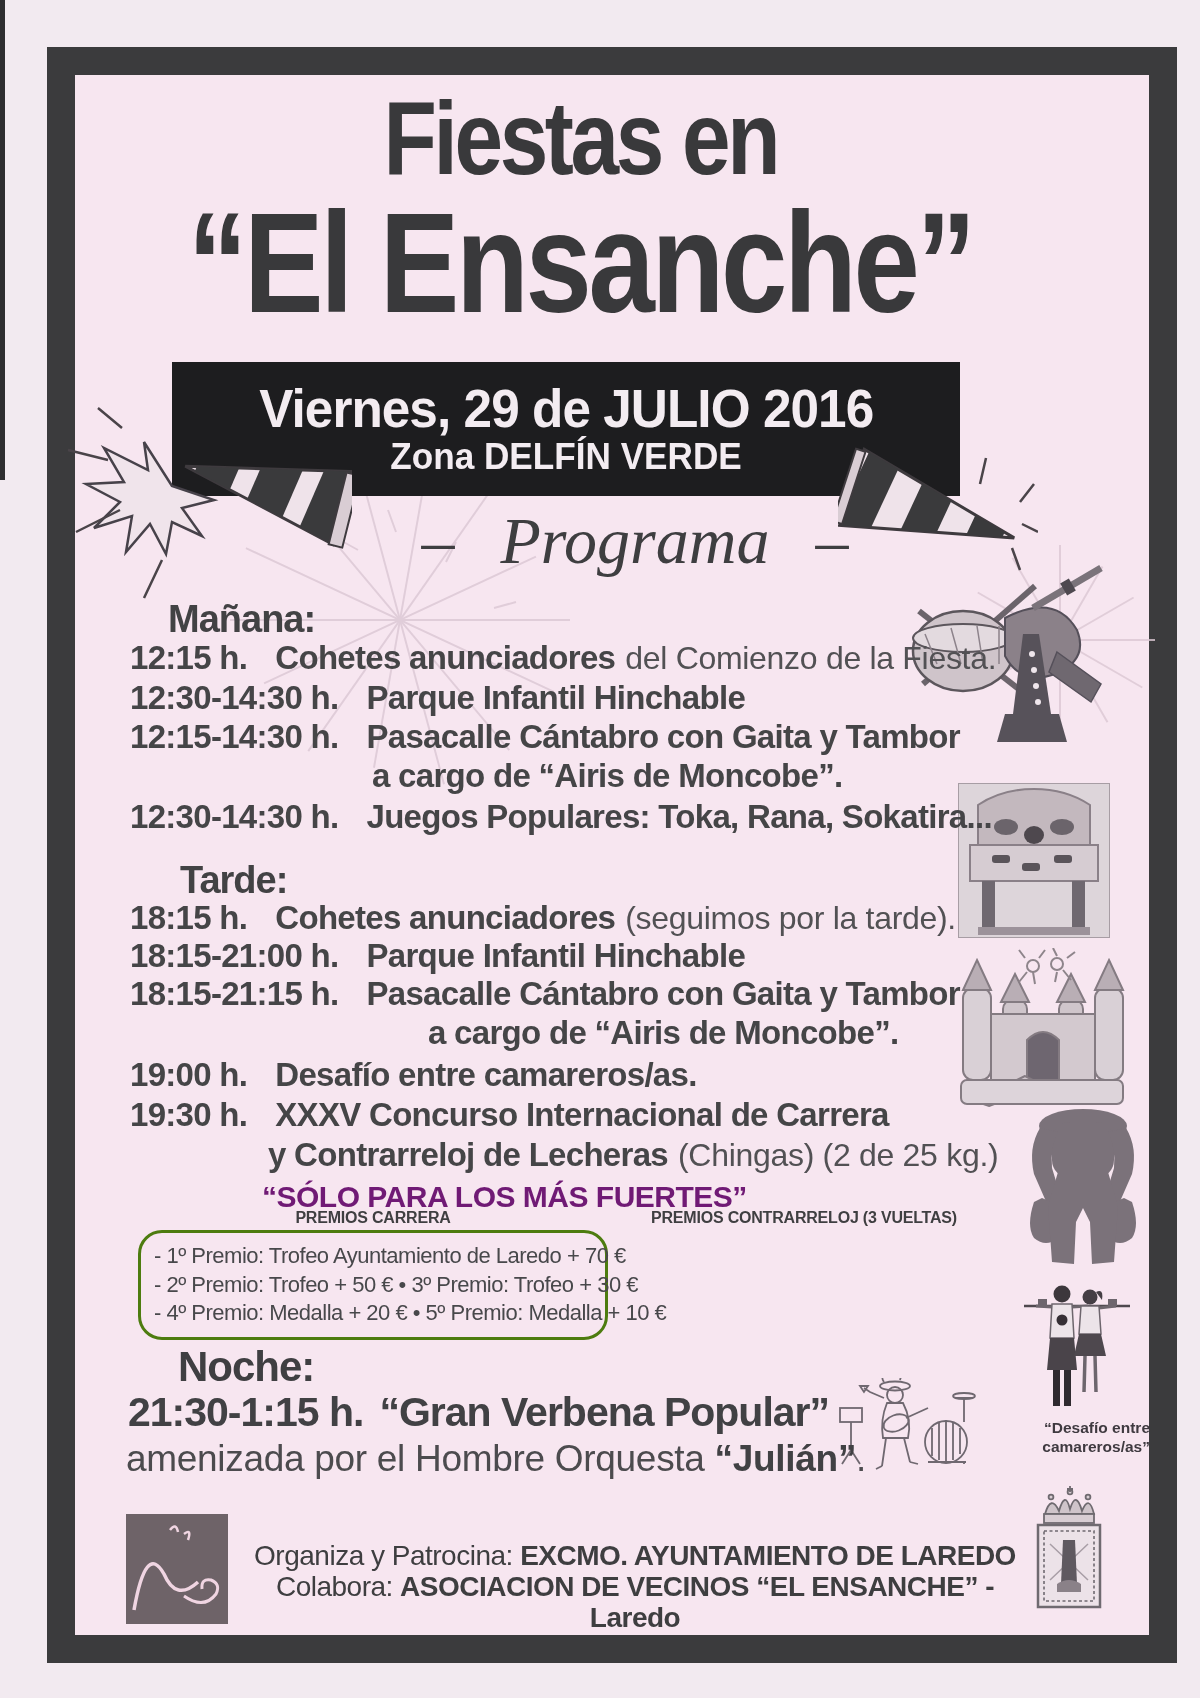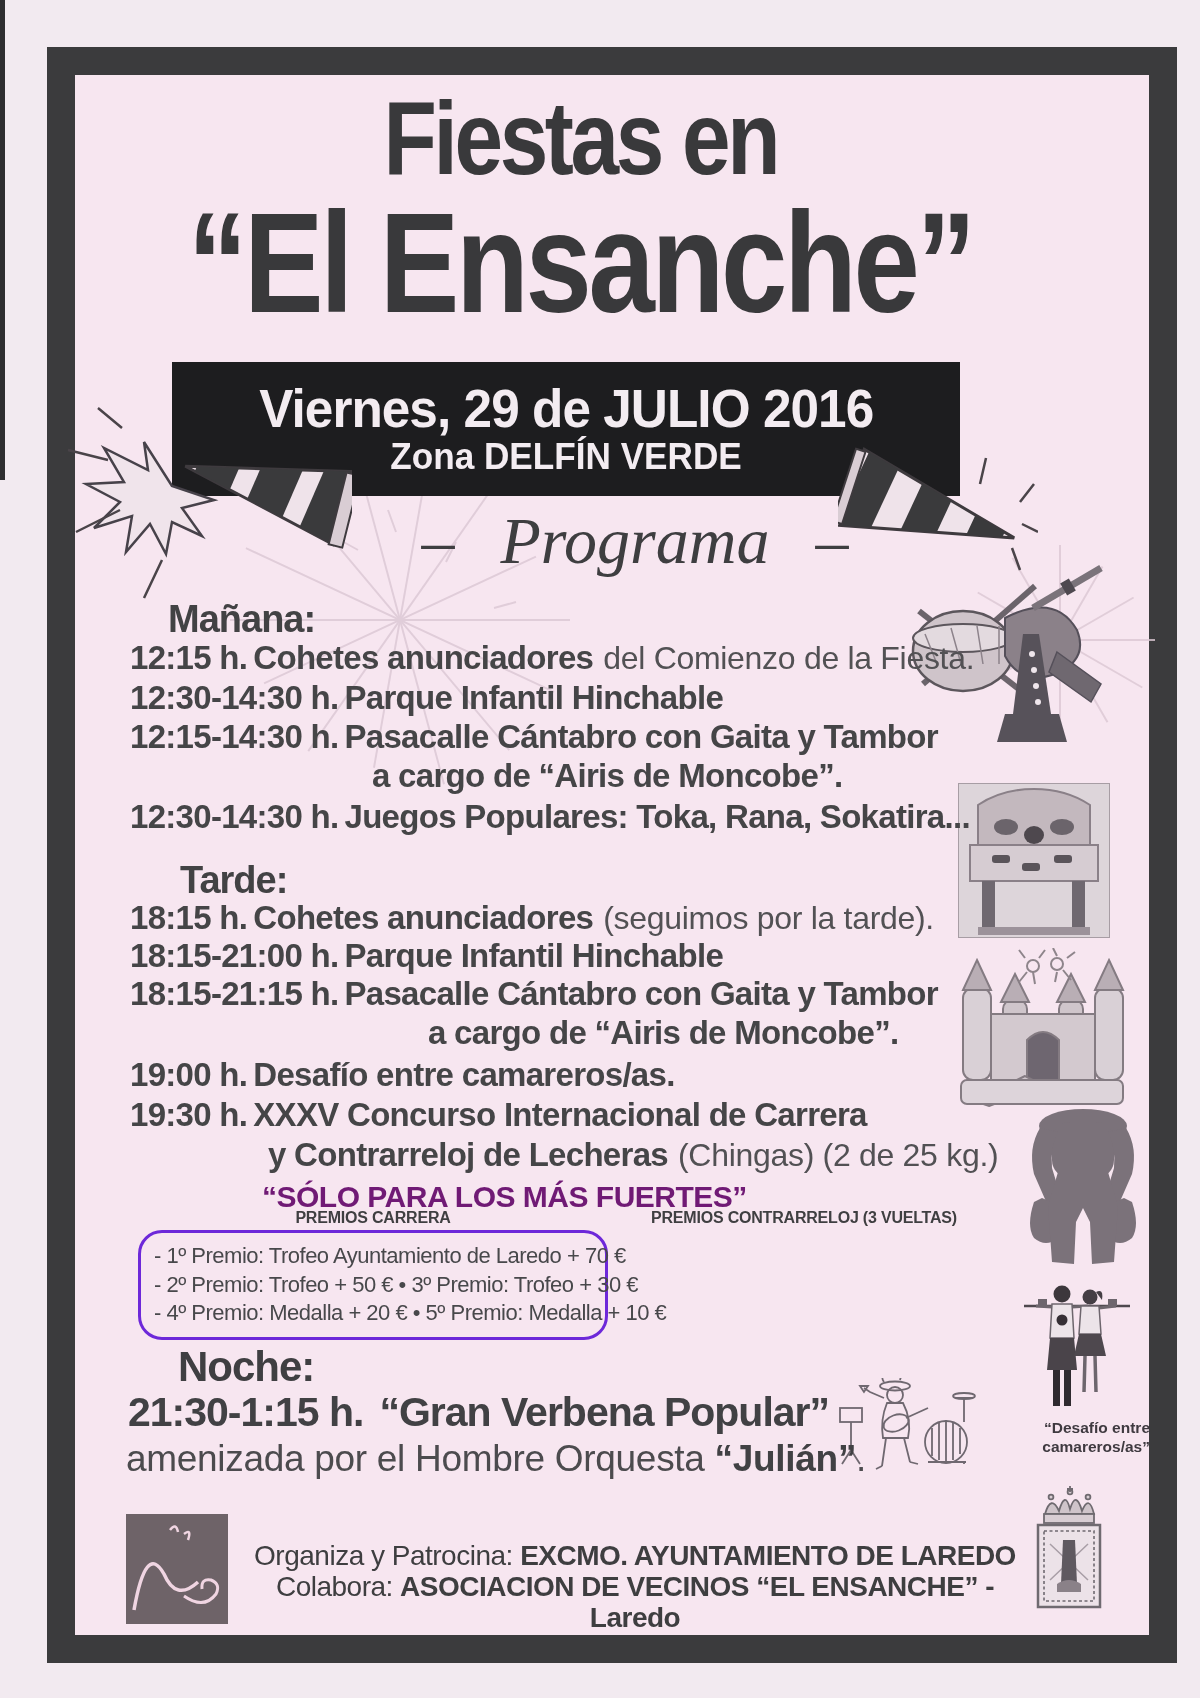"Cohetes anunciadores" .row .bt { margin-left: 6px -> 28px }
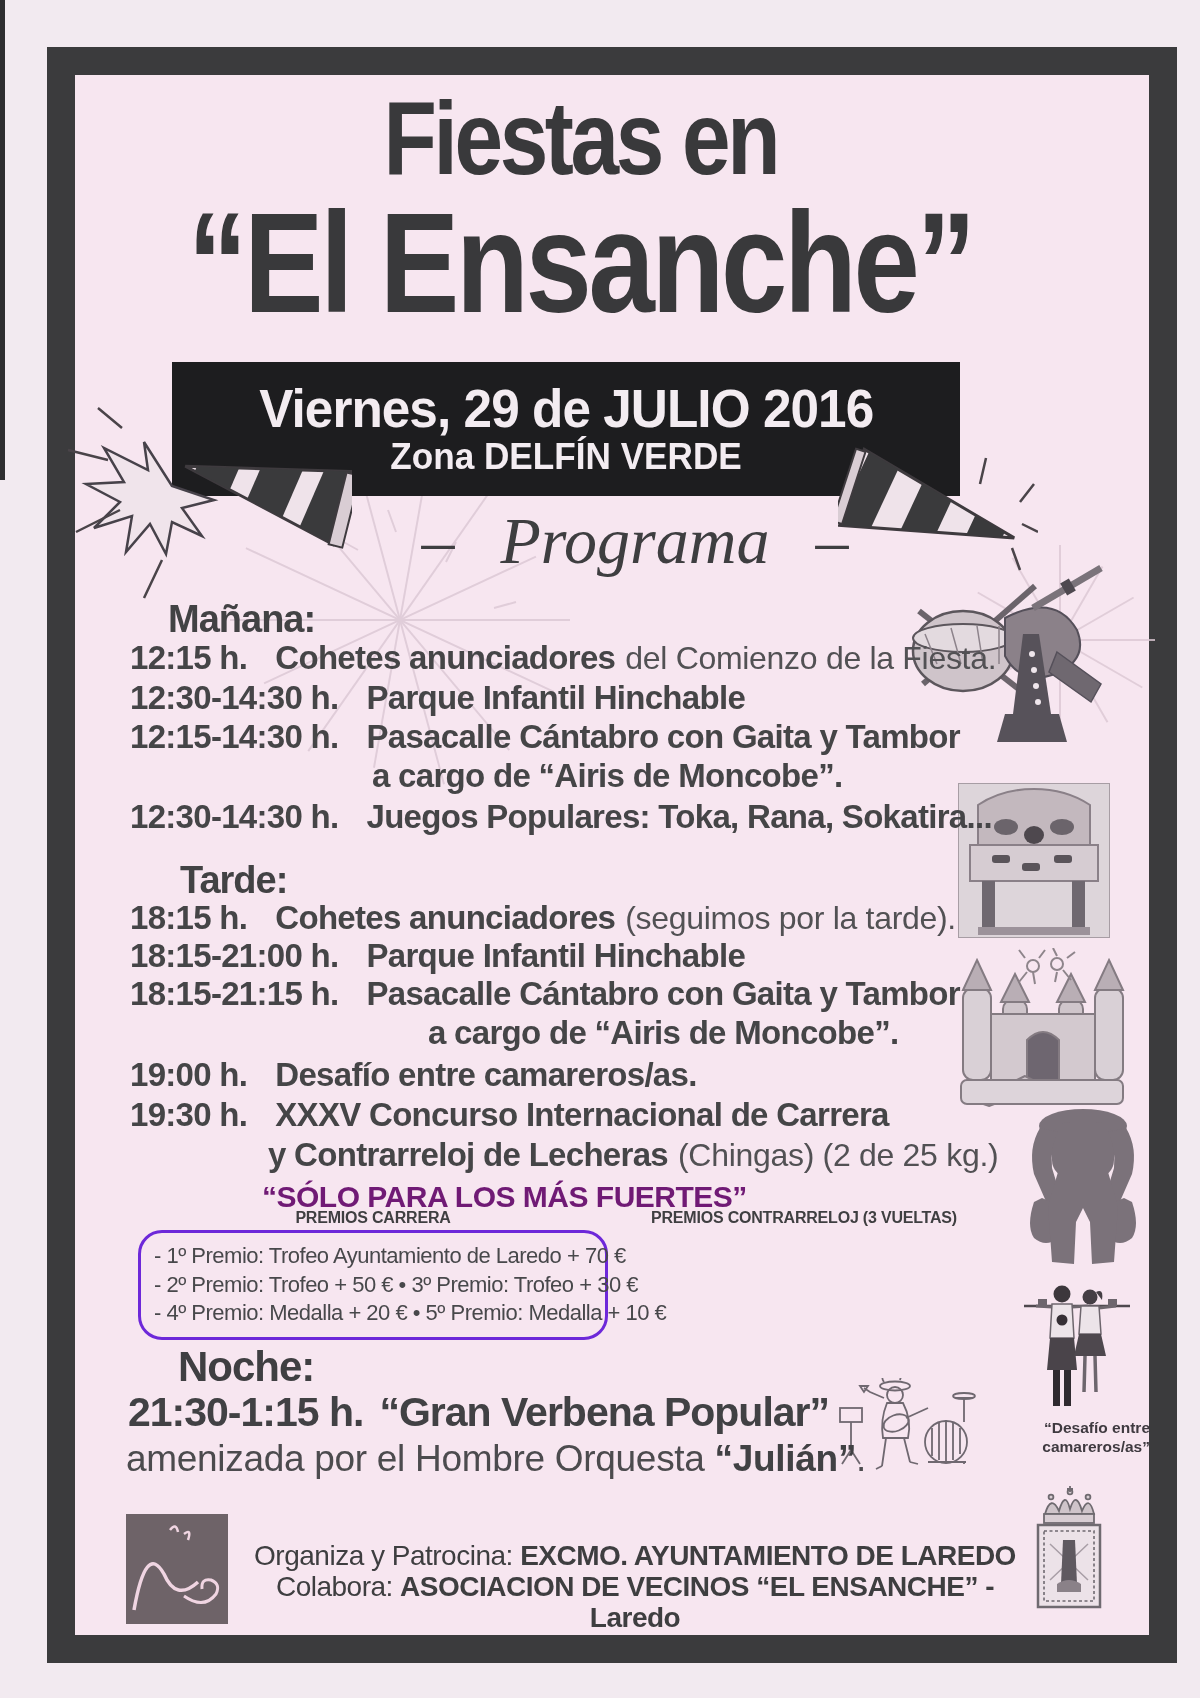"- 1º Premio: Trofeo Ayuntamiento" .pz-box { border: 3px solid #6d28d9 -> 3px solid #4d7c0f }
